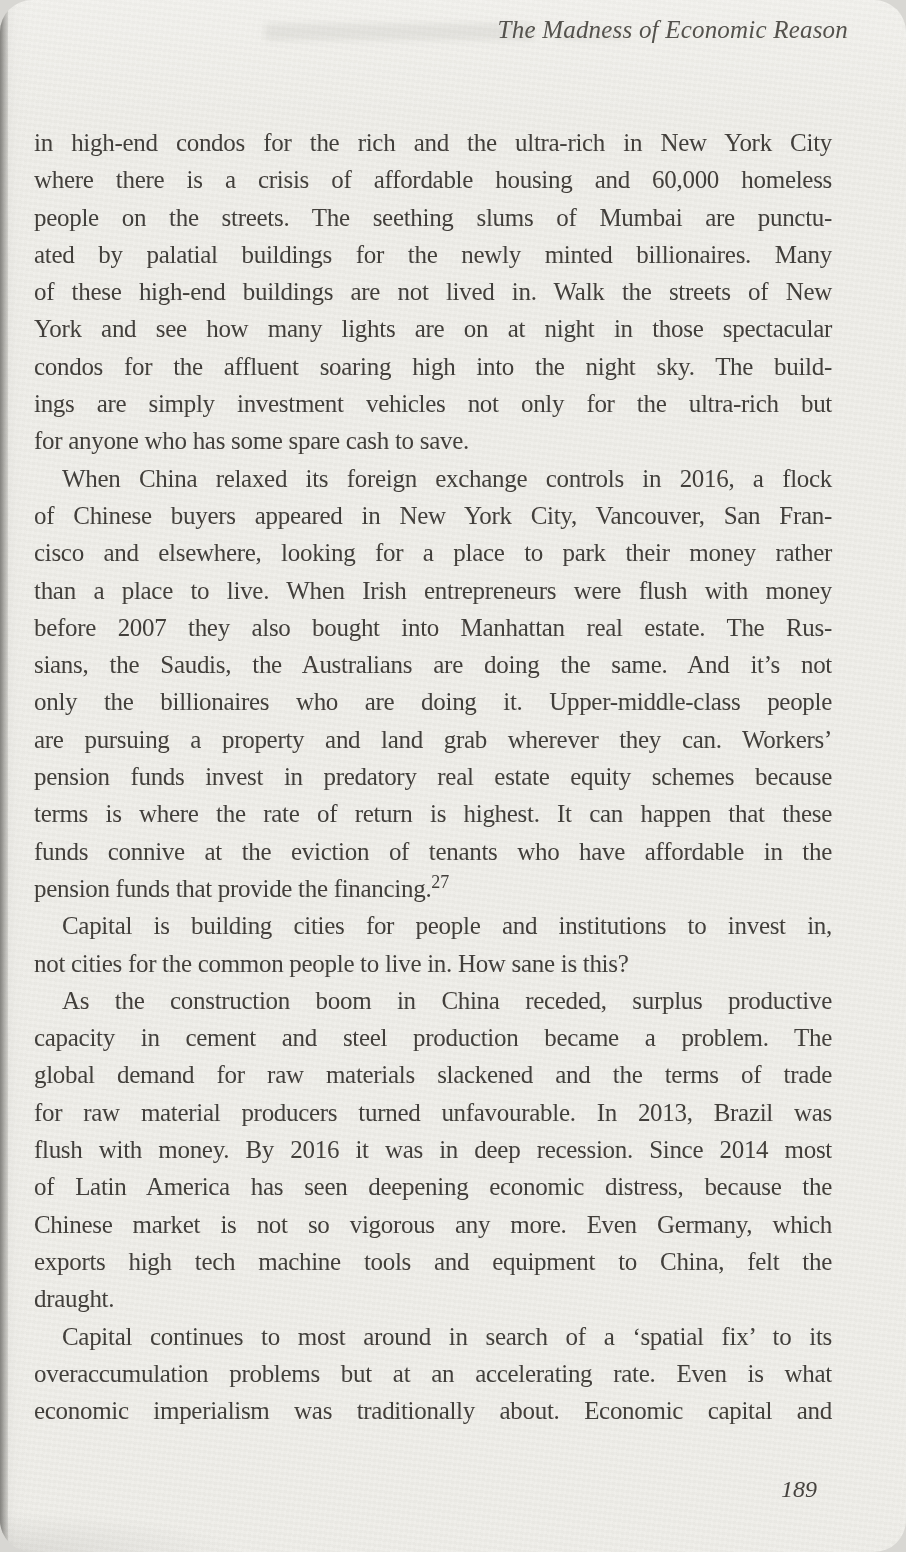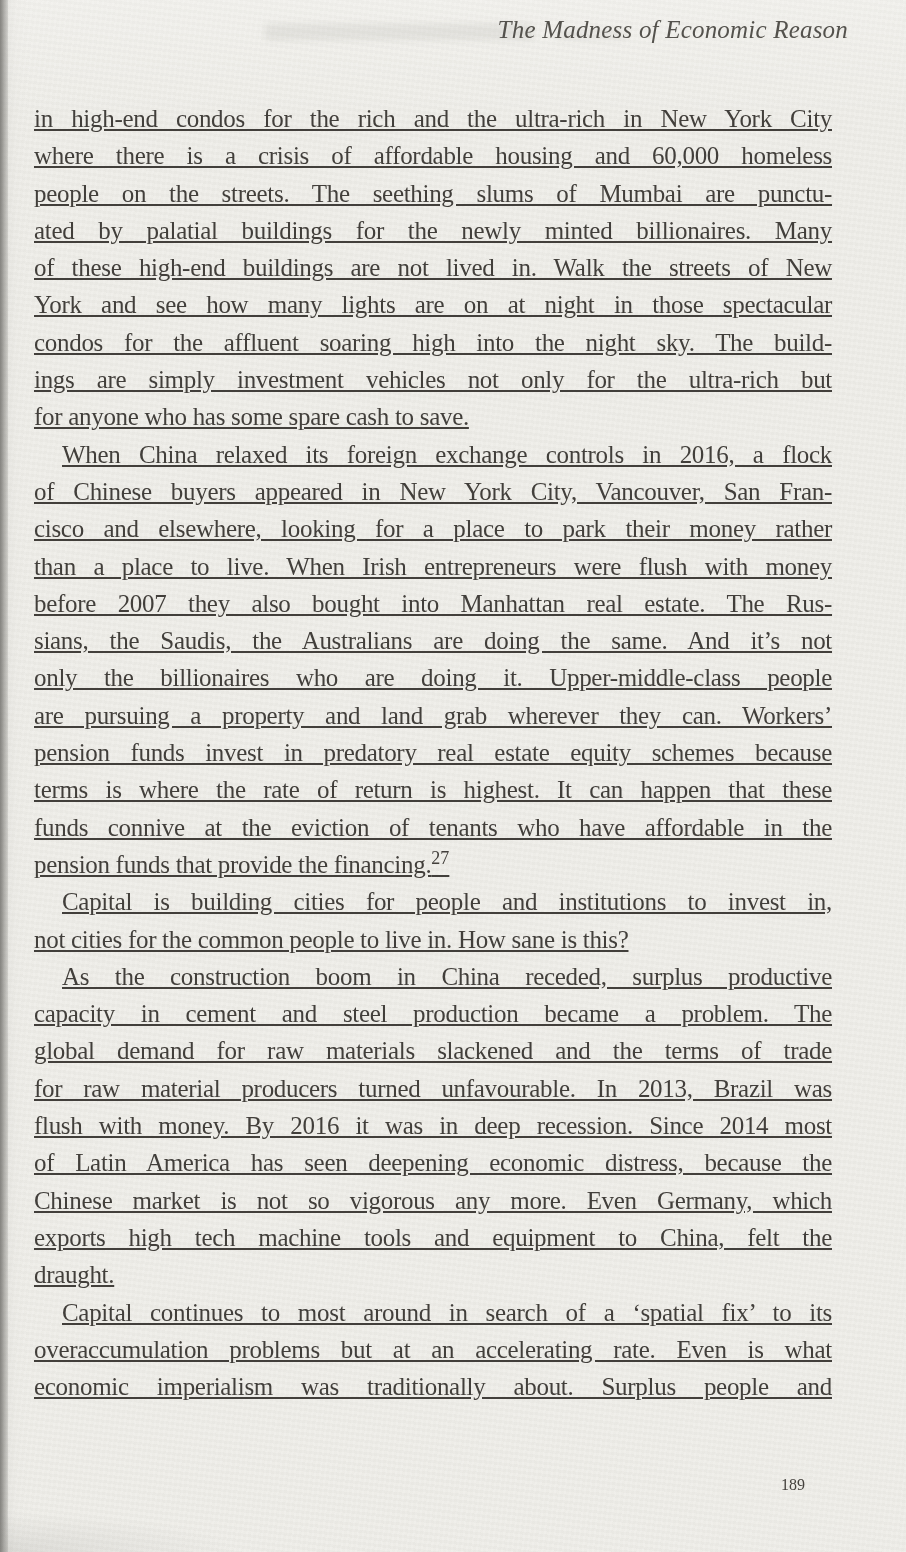"The Madness of Economic Reason" #page { border-radius: none -> 32px }
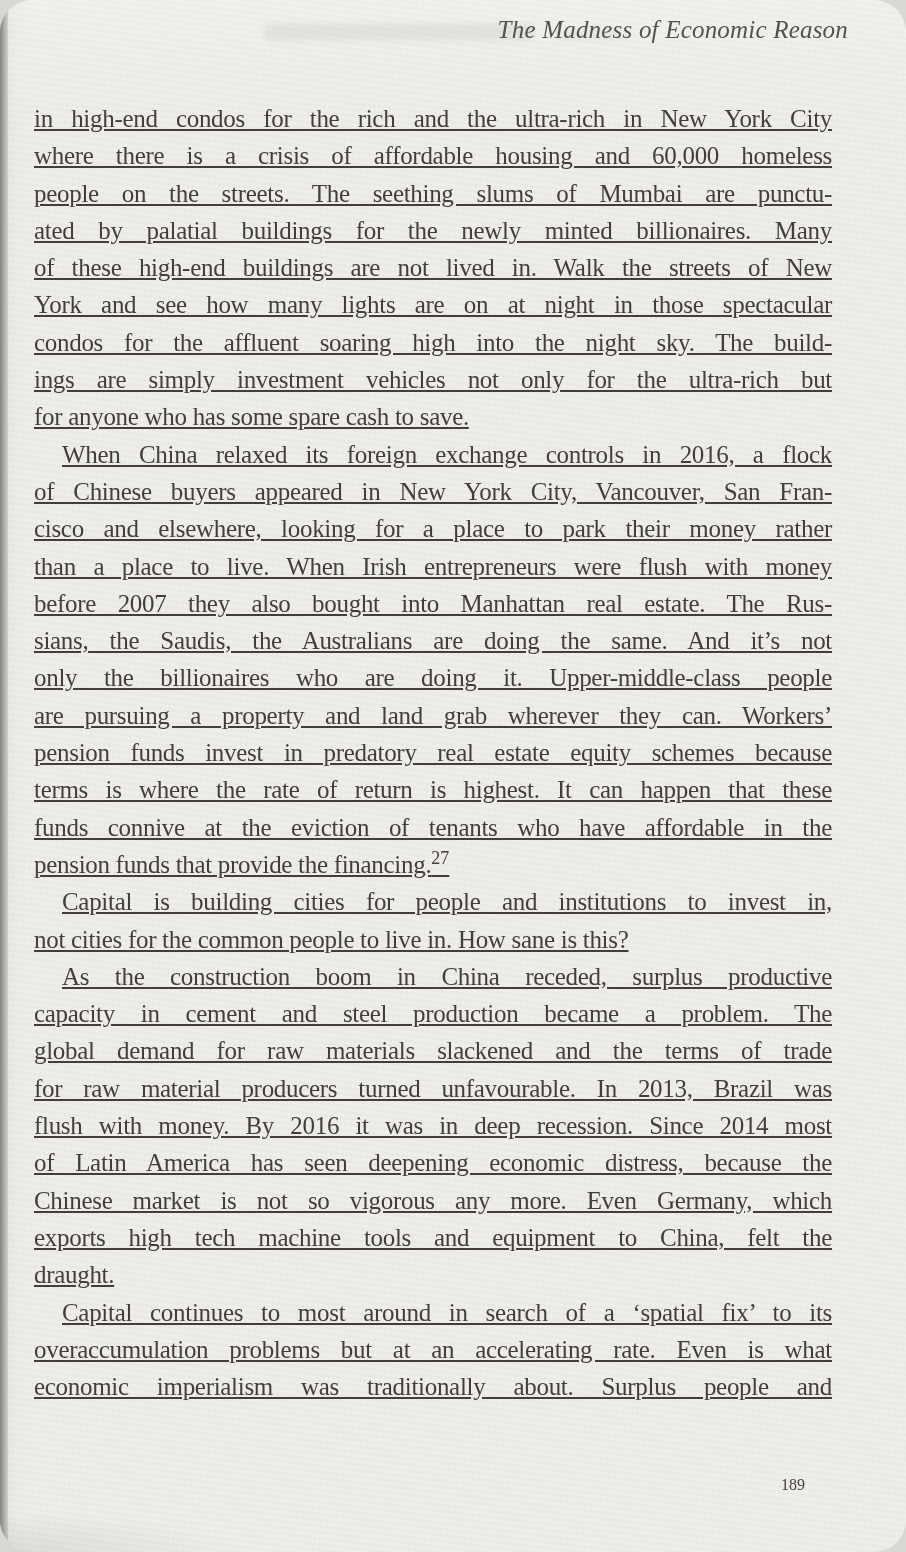"in high-end condos for the" #body-text { text-decoration: underline -> none; top: 100px -> 124px }
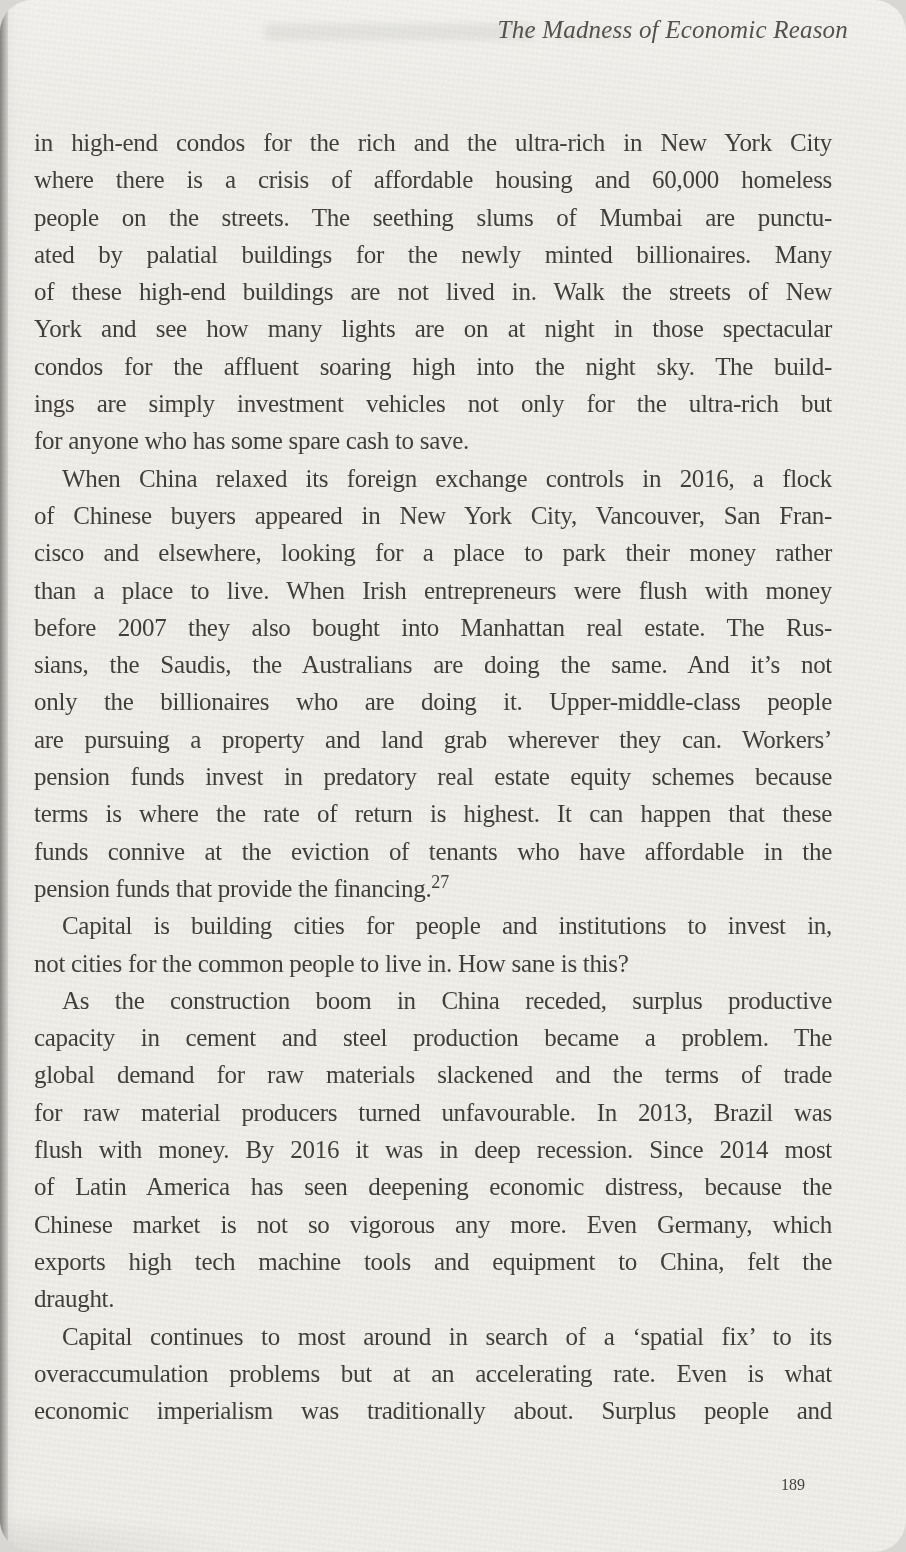"economic imperialism was traditionally" div.line { text: Surplus people -> Economic capital }
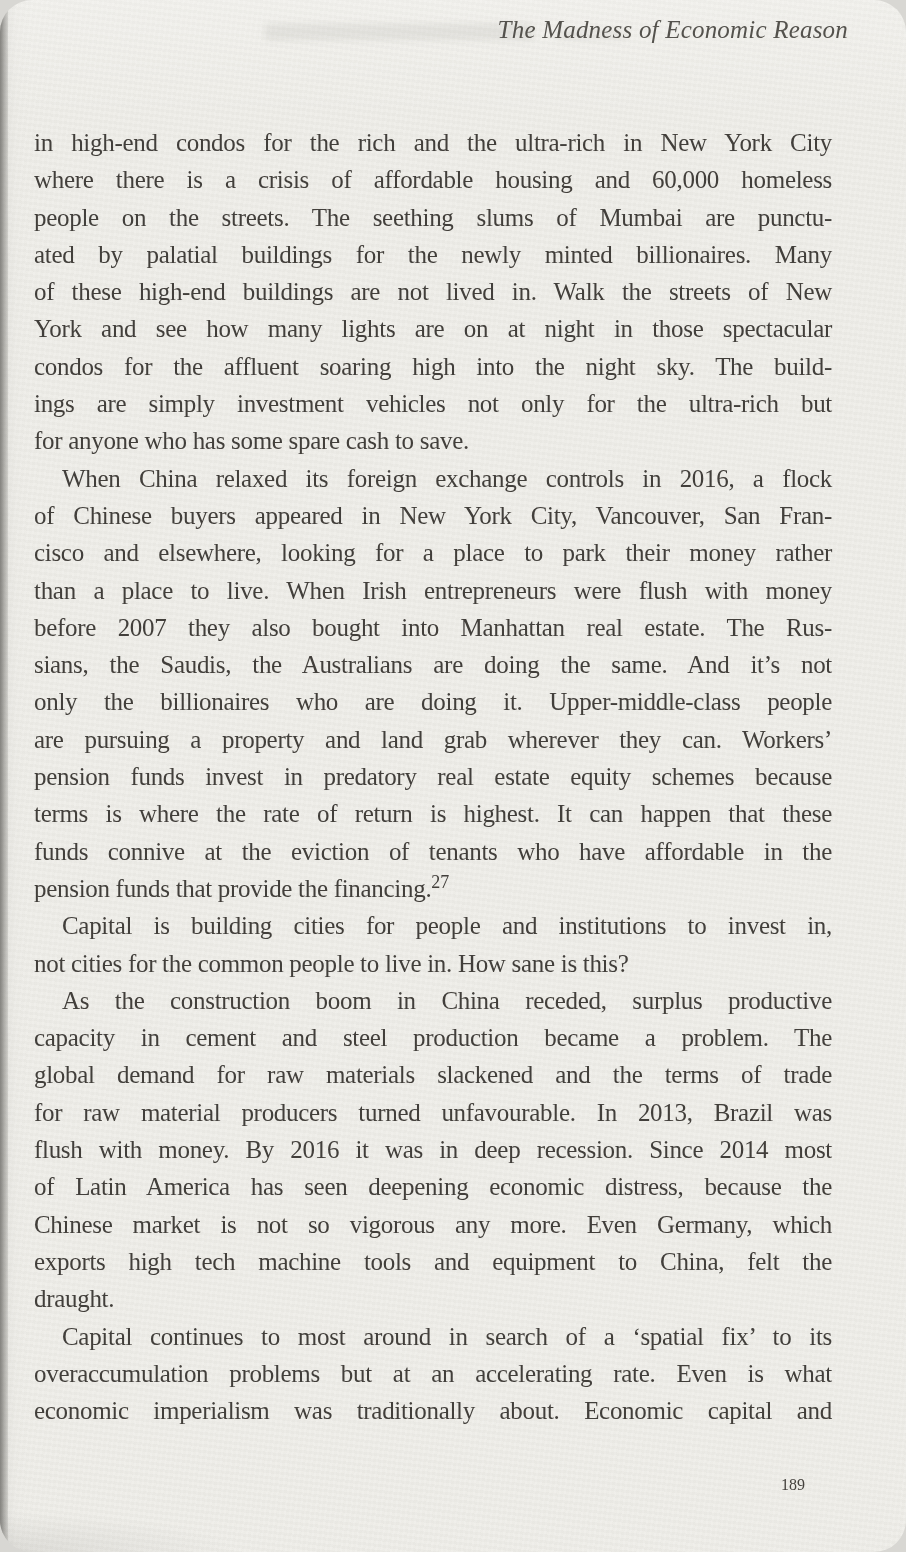"189" #page-number { font-size: 16px -> 24px; font-style: none -> italic }
